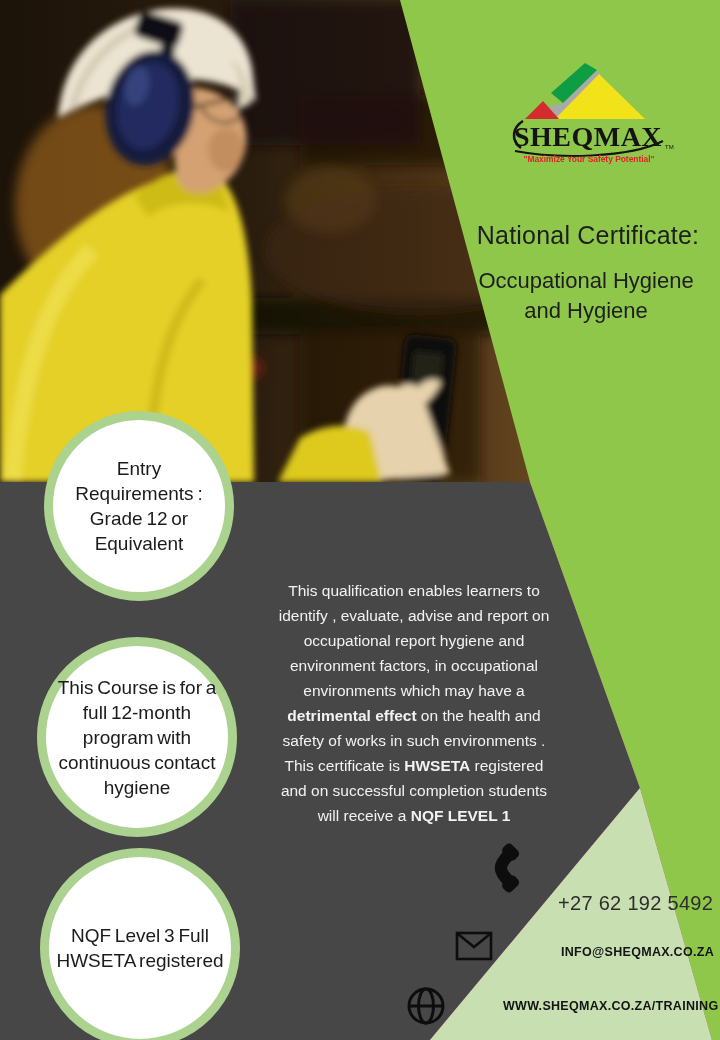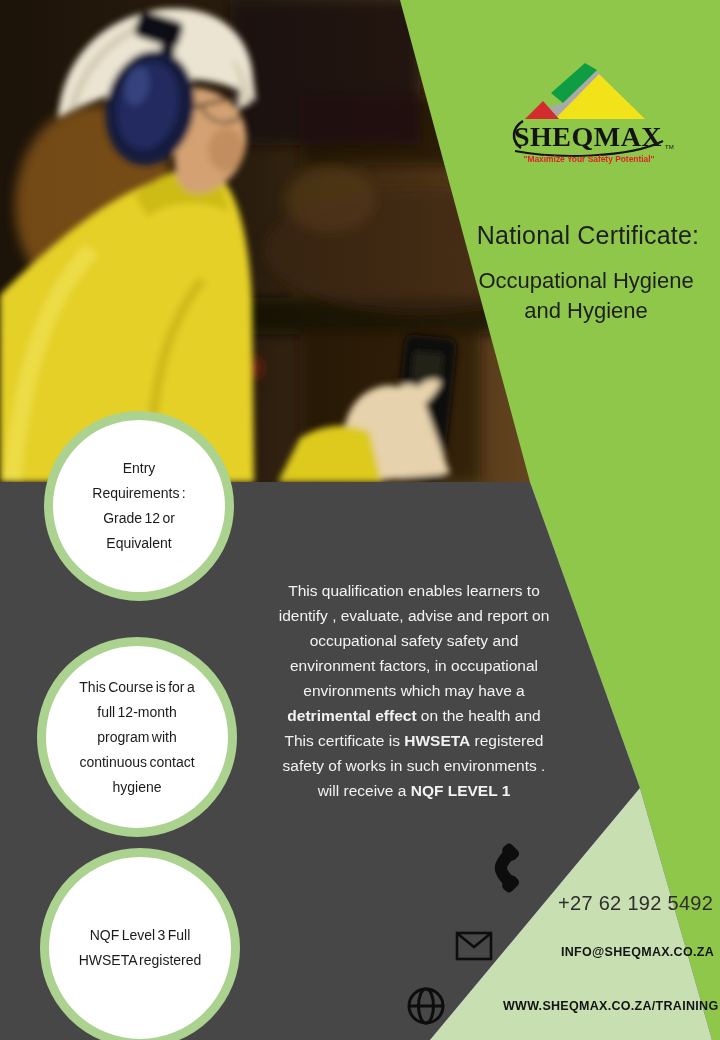"SHEQMAX" .poster { background: #8b5cf6 -> #ec4899 }
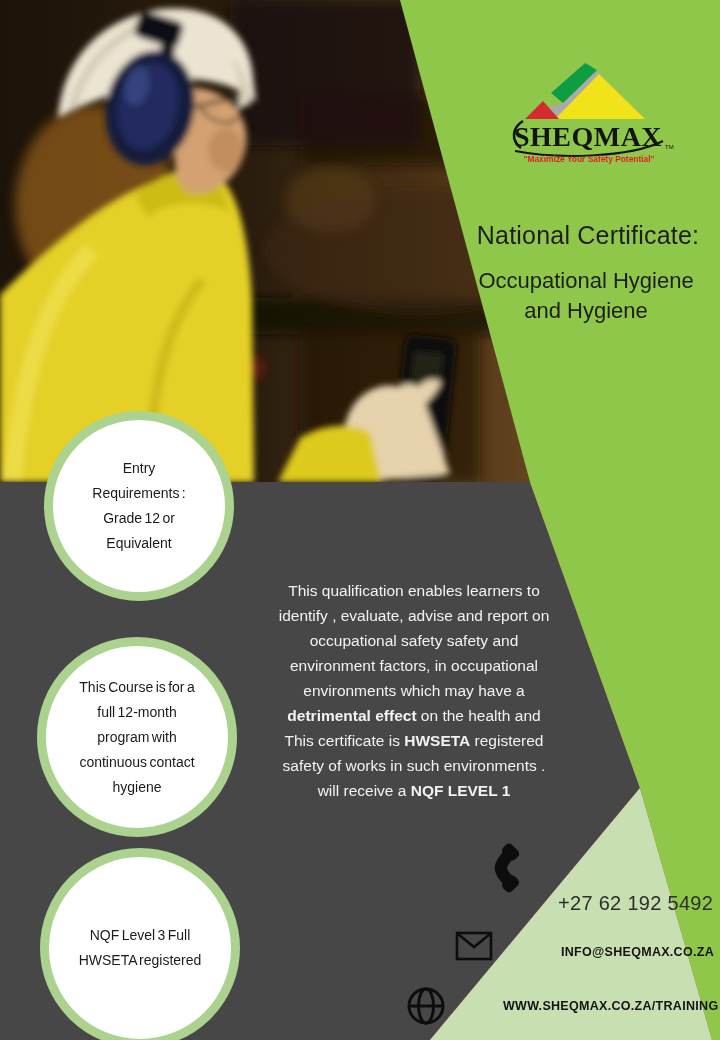"Entry" .circle .clines { font-size: 14px -> 19px }
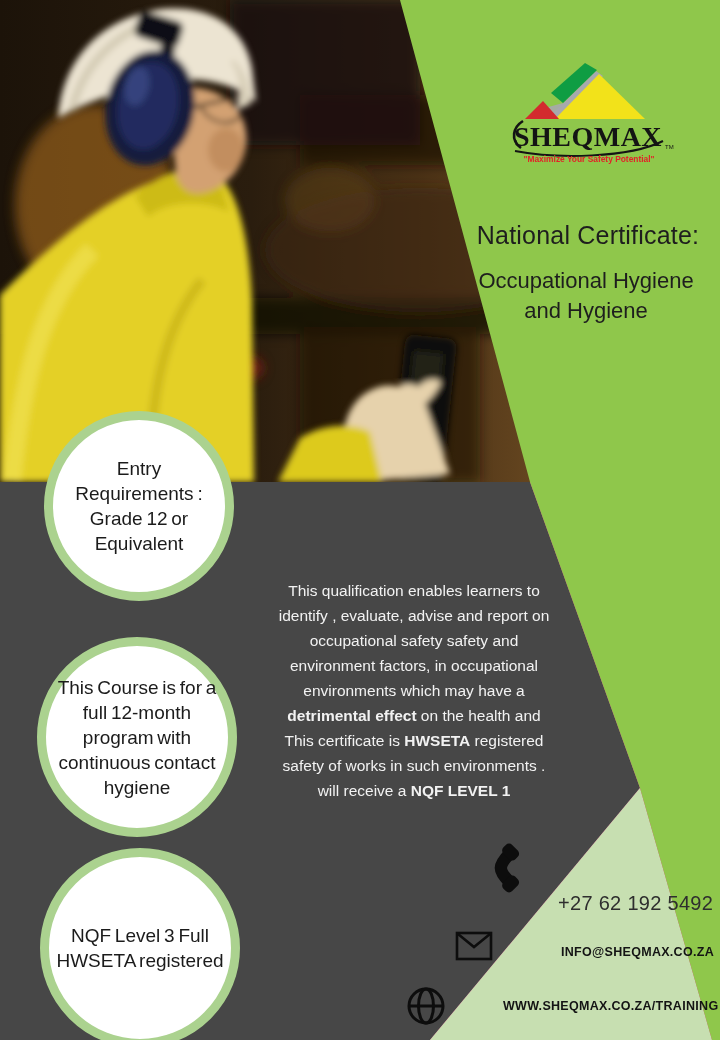"occupational safety safety and" span { text: safety safety -> report hygiene }
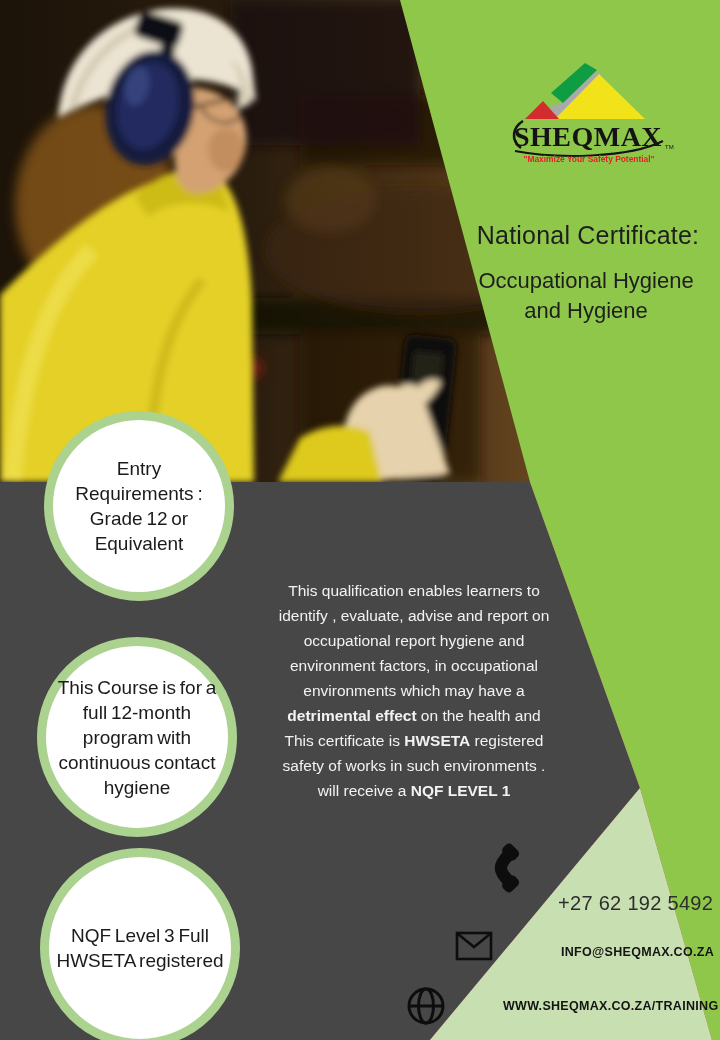"This certificate is HWSETA registered" div.pline { order: before "safety of works in such" -> after "safety of works in such" }
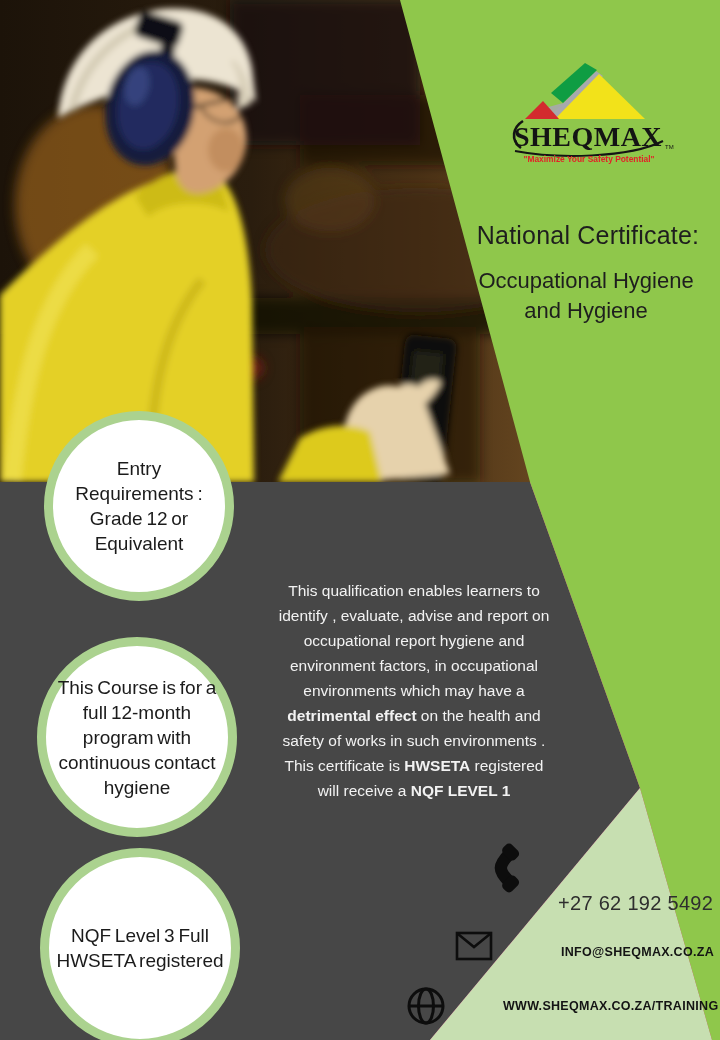"and on successful completion students" div.pline { html: none -> <div><span>and on successful completion students</span></div> }
